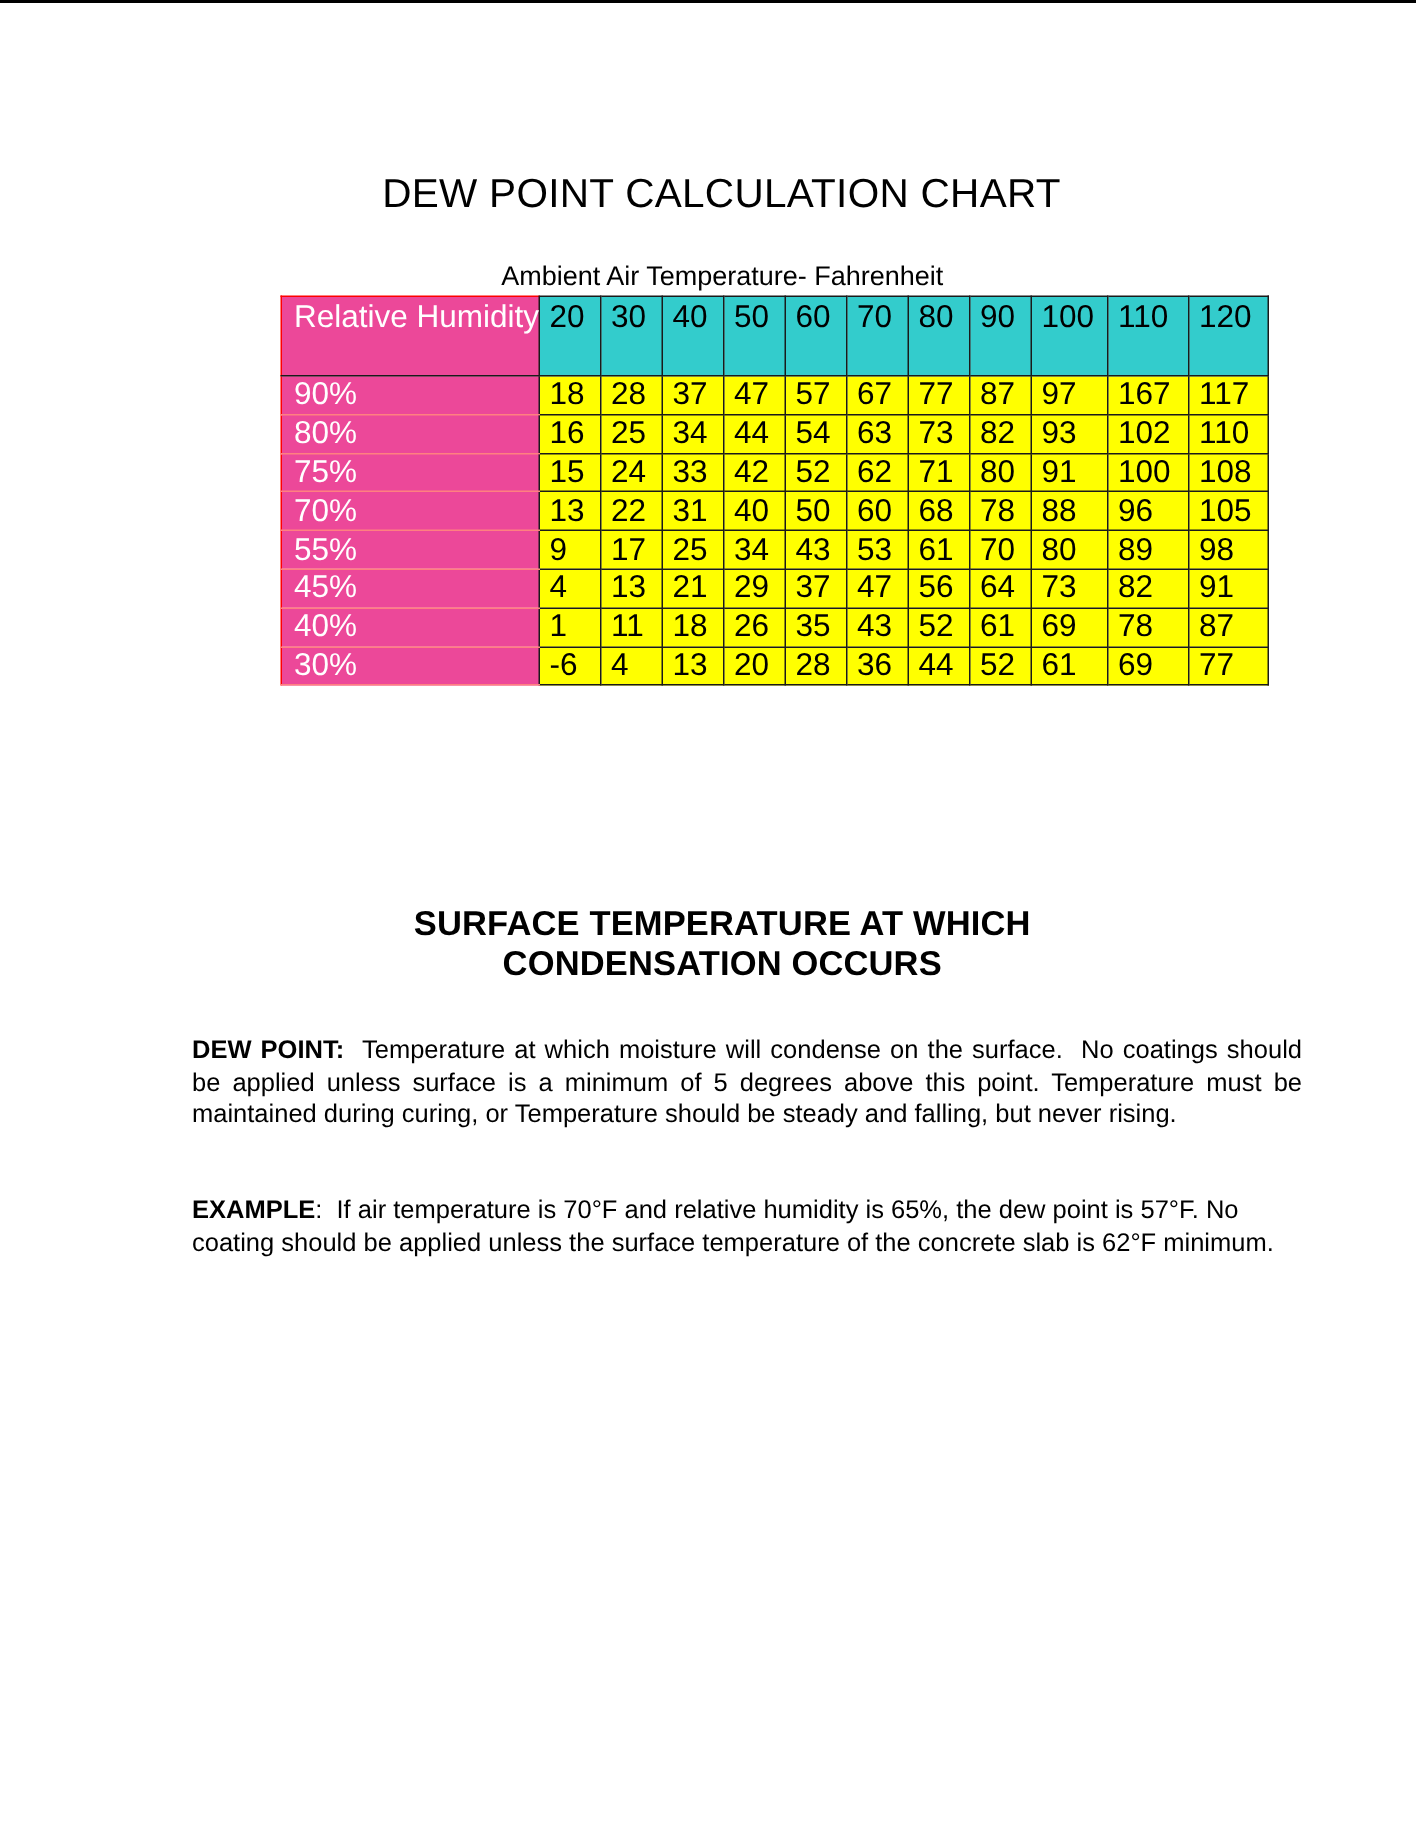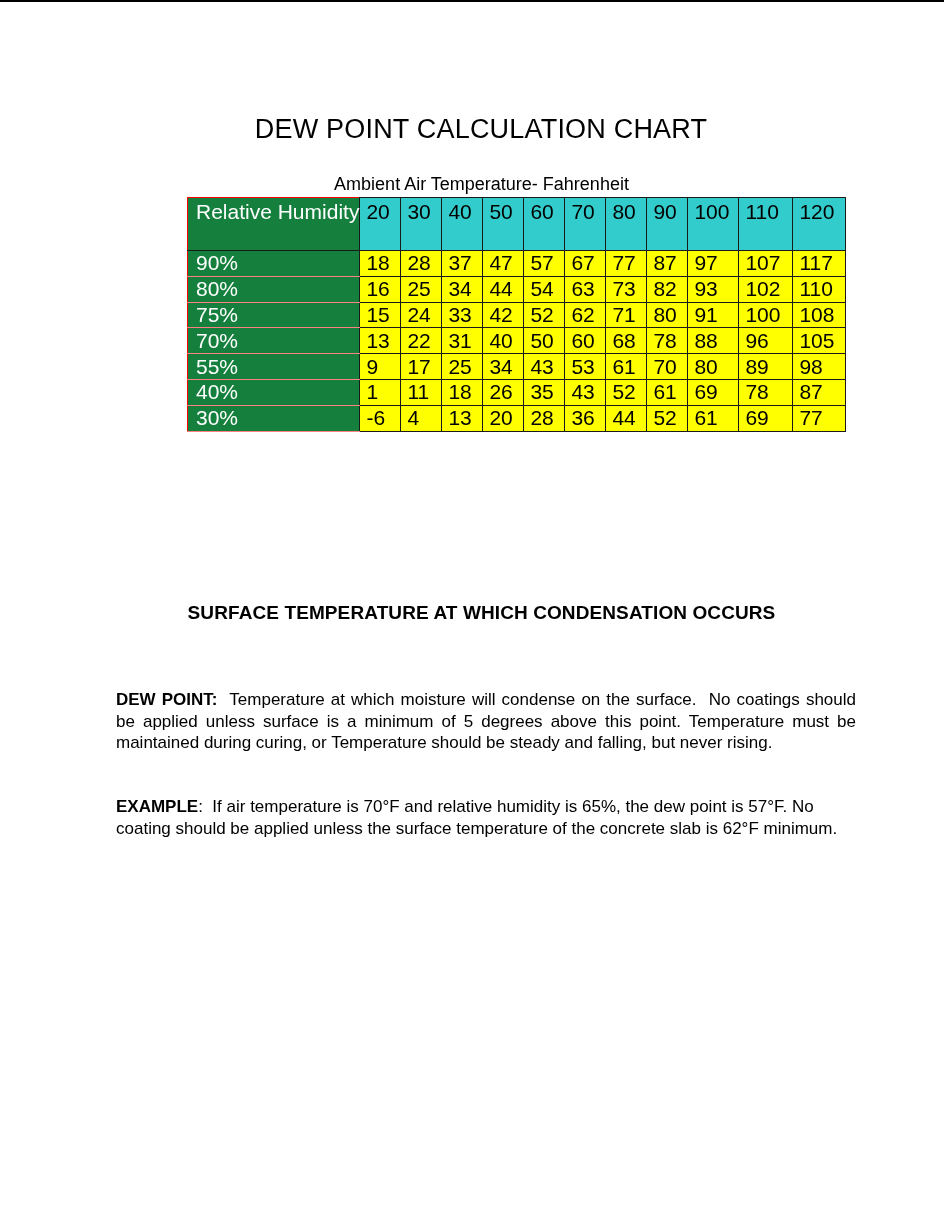"Relative Humidity" table.dp td.rh { background: #15803d -> #ec4899 }
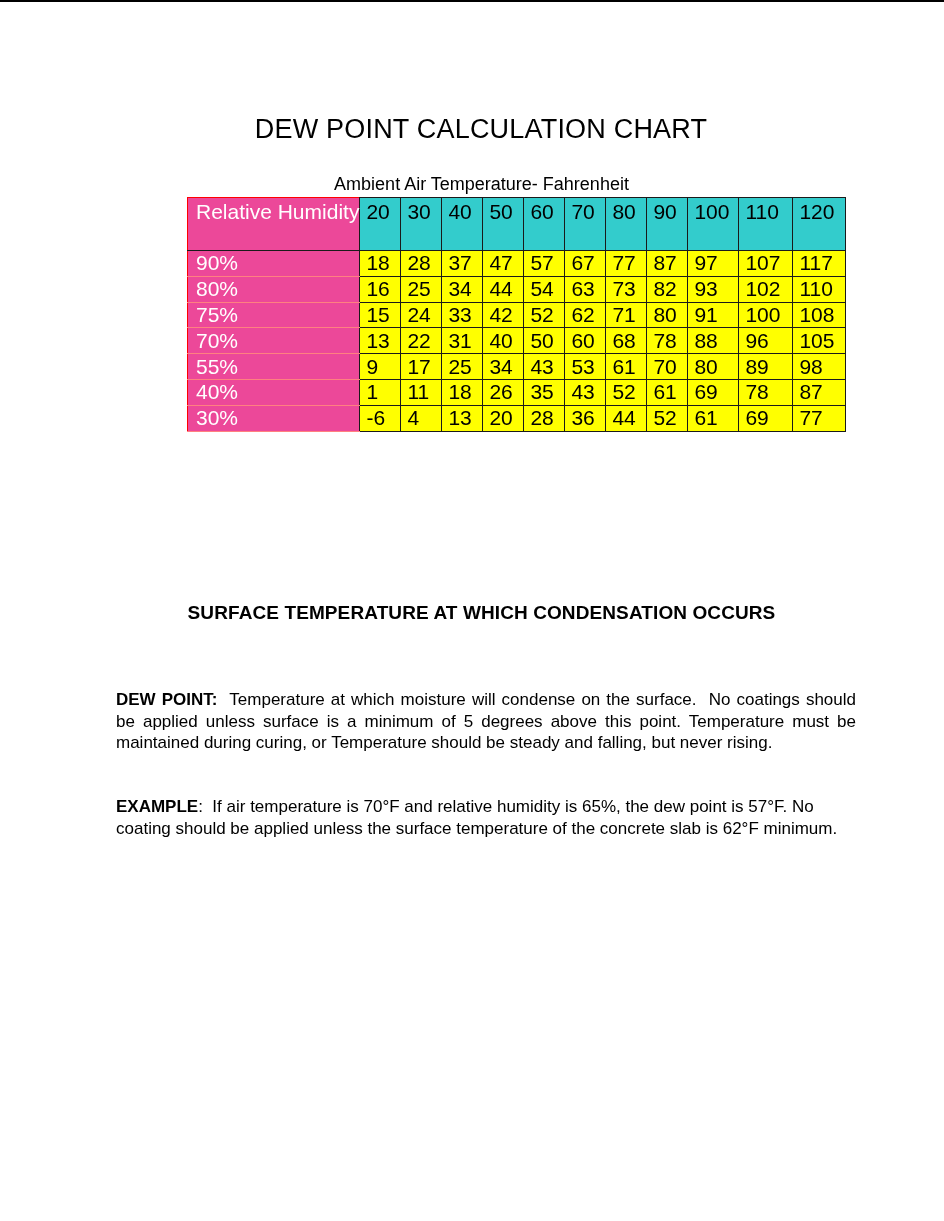"107" td.val { text: 107 -> 167 }
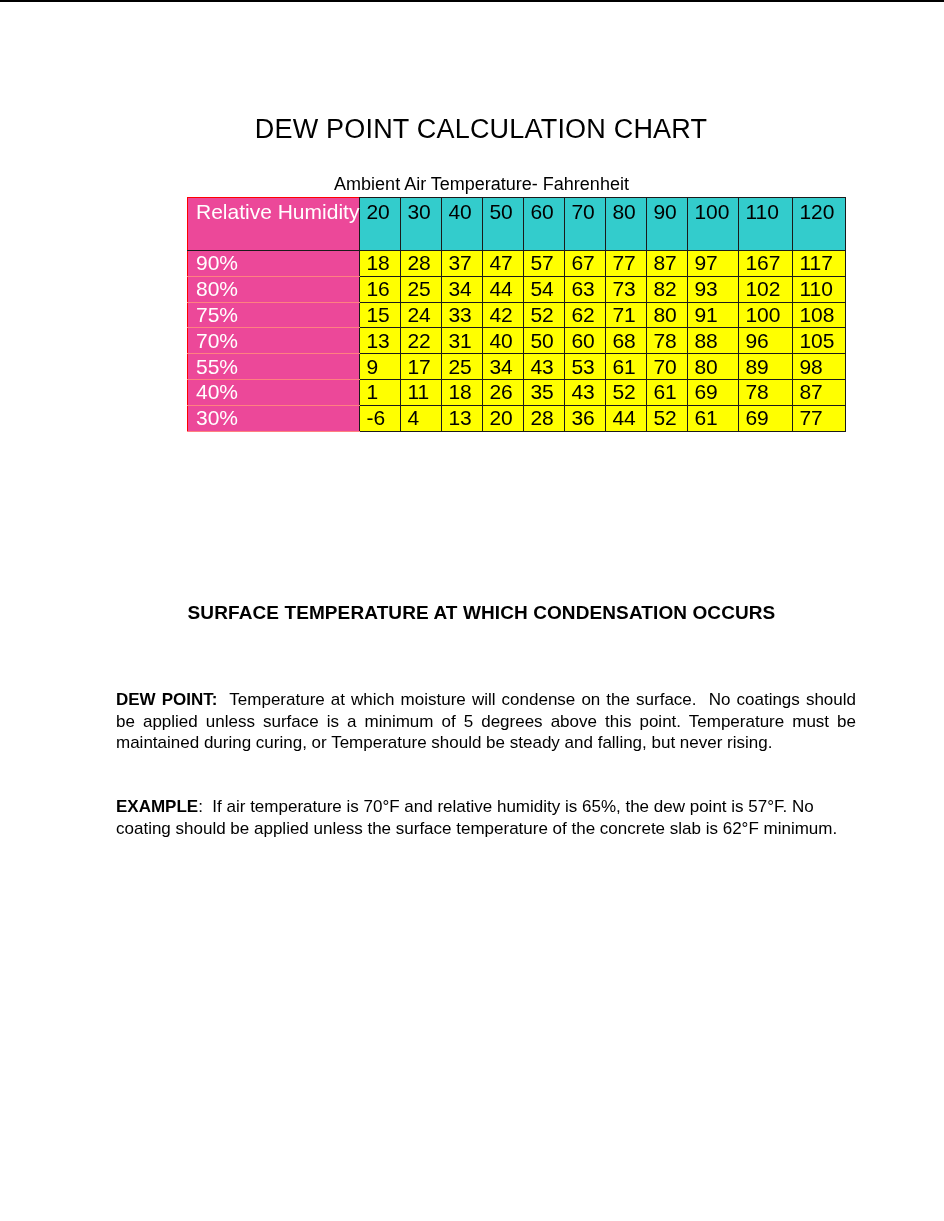"45%" tr { html: none -> <tr> <td>45%</td> <td>4</td> <td>13</td> <td>21</td> <td>29</td> <td>37</td> <td>47</td> <td>56</td> <td>64</td> <td>73</td> <td>82</td> <td>91</td> </tr> }
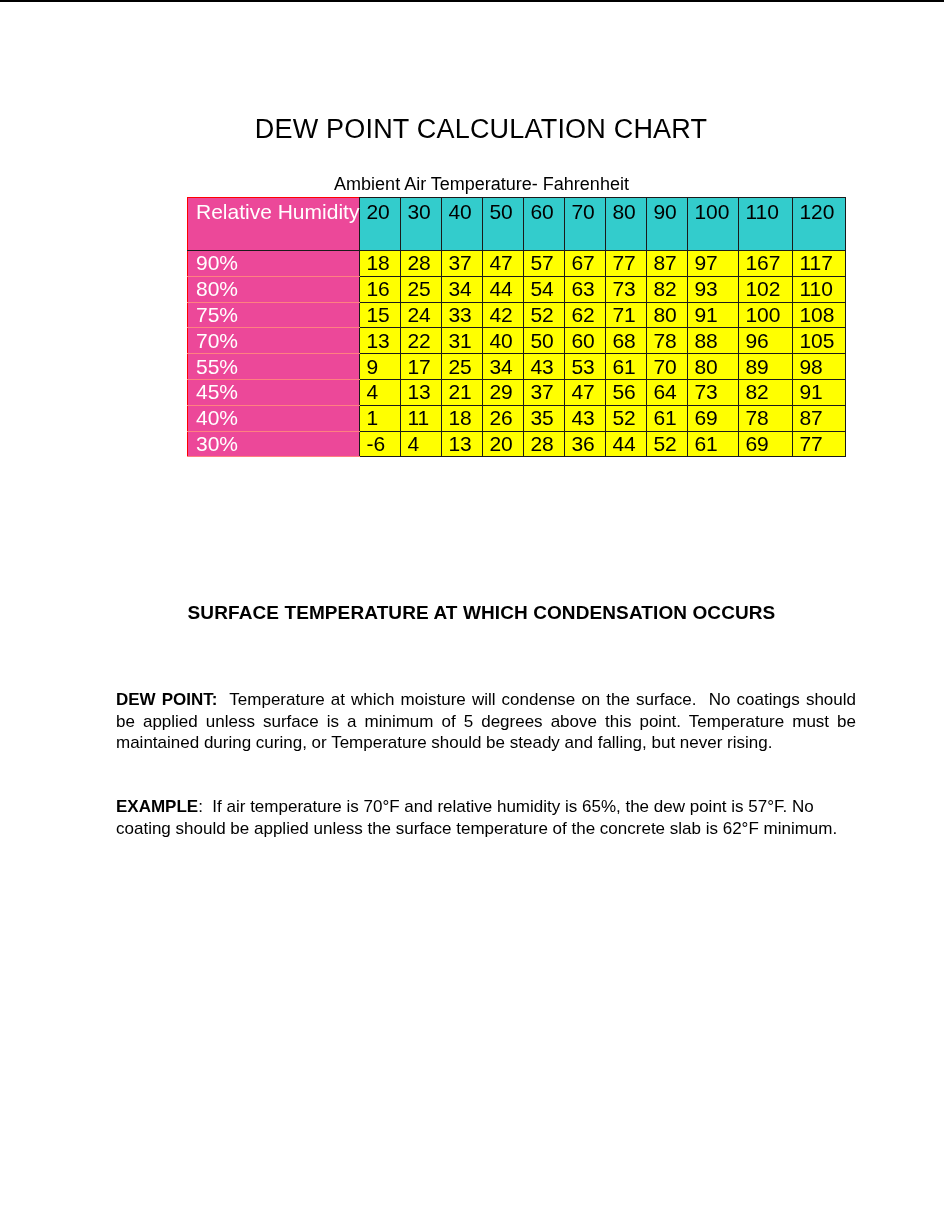"SURFACE TEMPERATURE AT WHICH" .caption { font-size: 19px -> 23px }
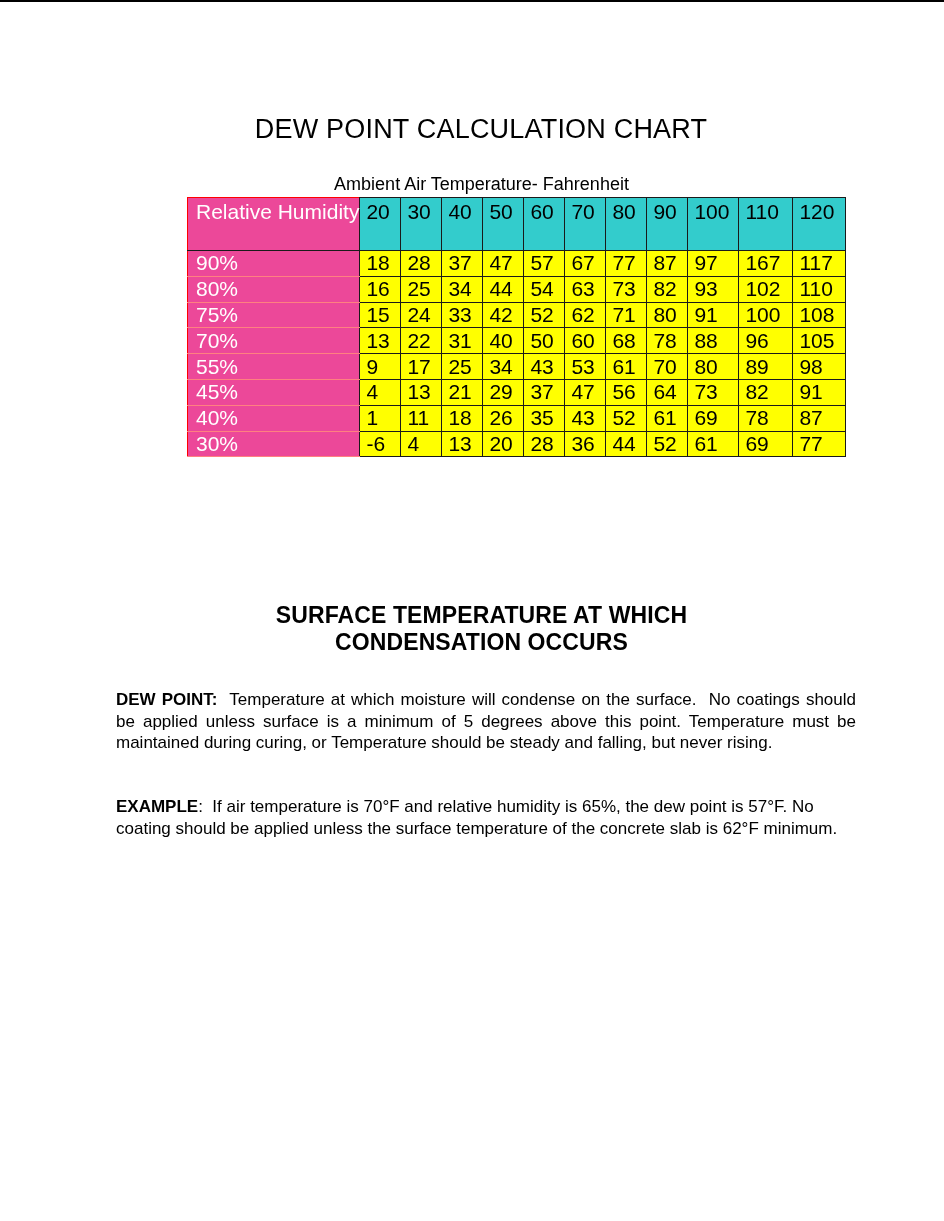"DEW POINT: Temperature at which" .para { left: 116px -> 128px }
